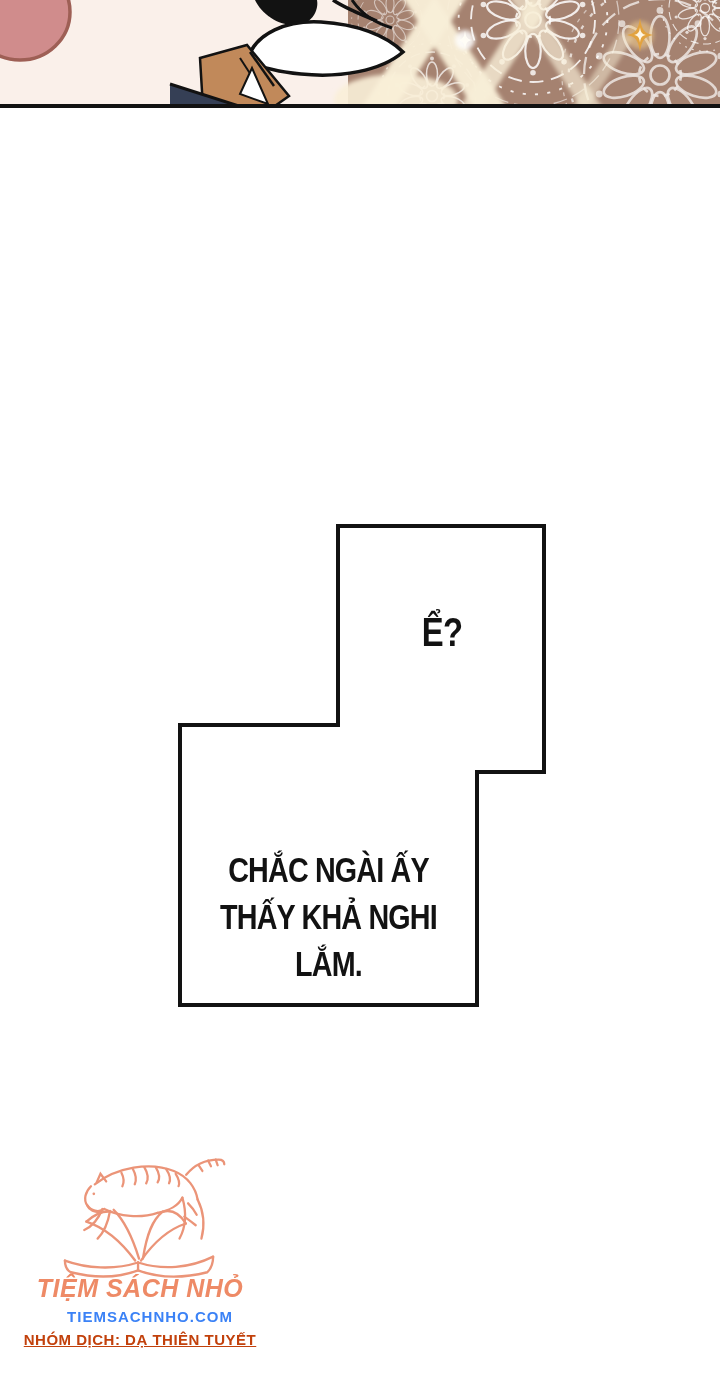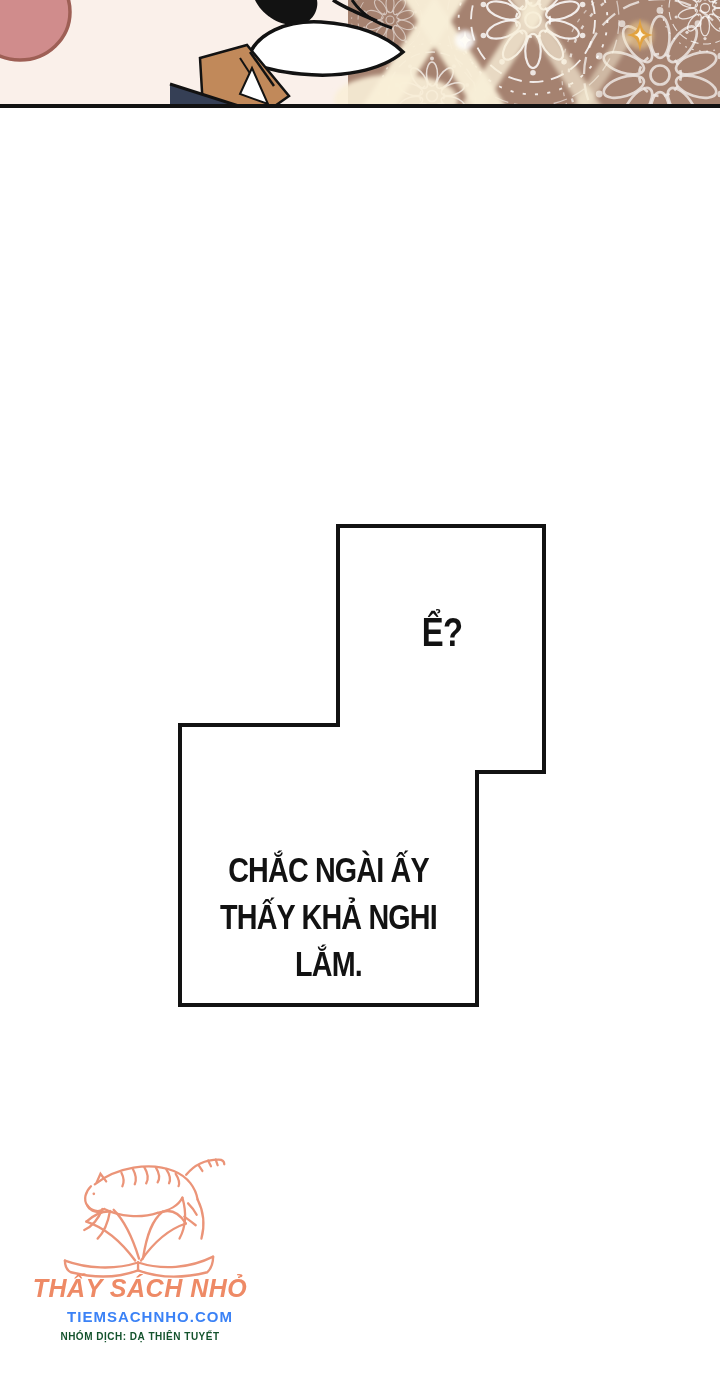"THẤY SÁCH NHỎ" div.wm-title { text: THẤY -> TIỆM }
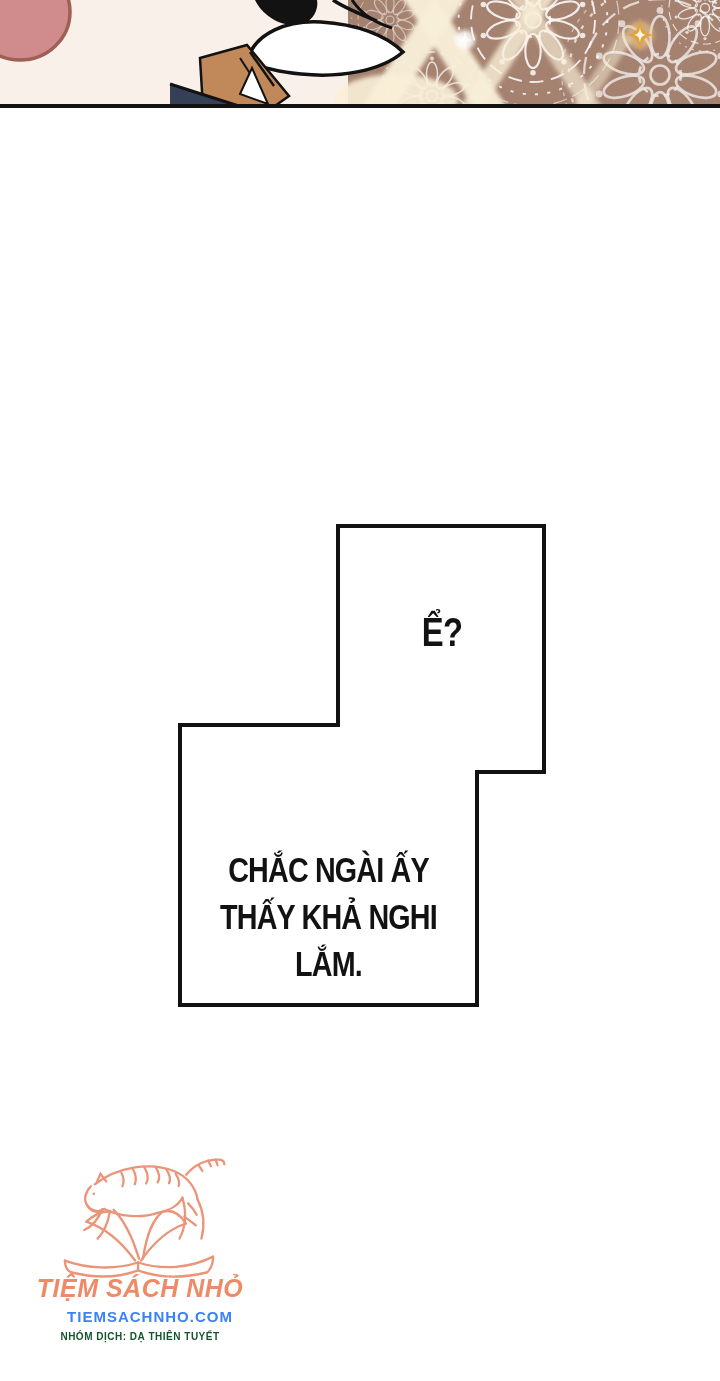"NHÓM DỊCH: DẠ THIÊN TUYẾT" .wm-team { color: #14532d -> #c2410c; font-size: 10px -> 15px; text-decoration: none -> underline }
